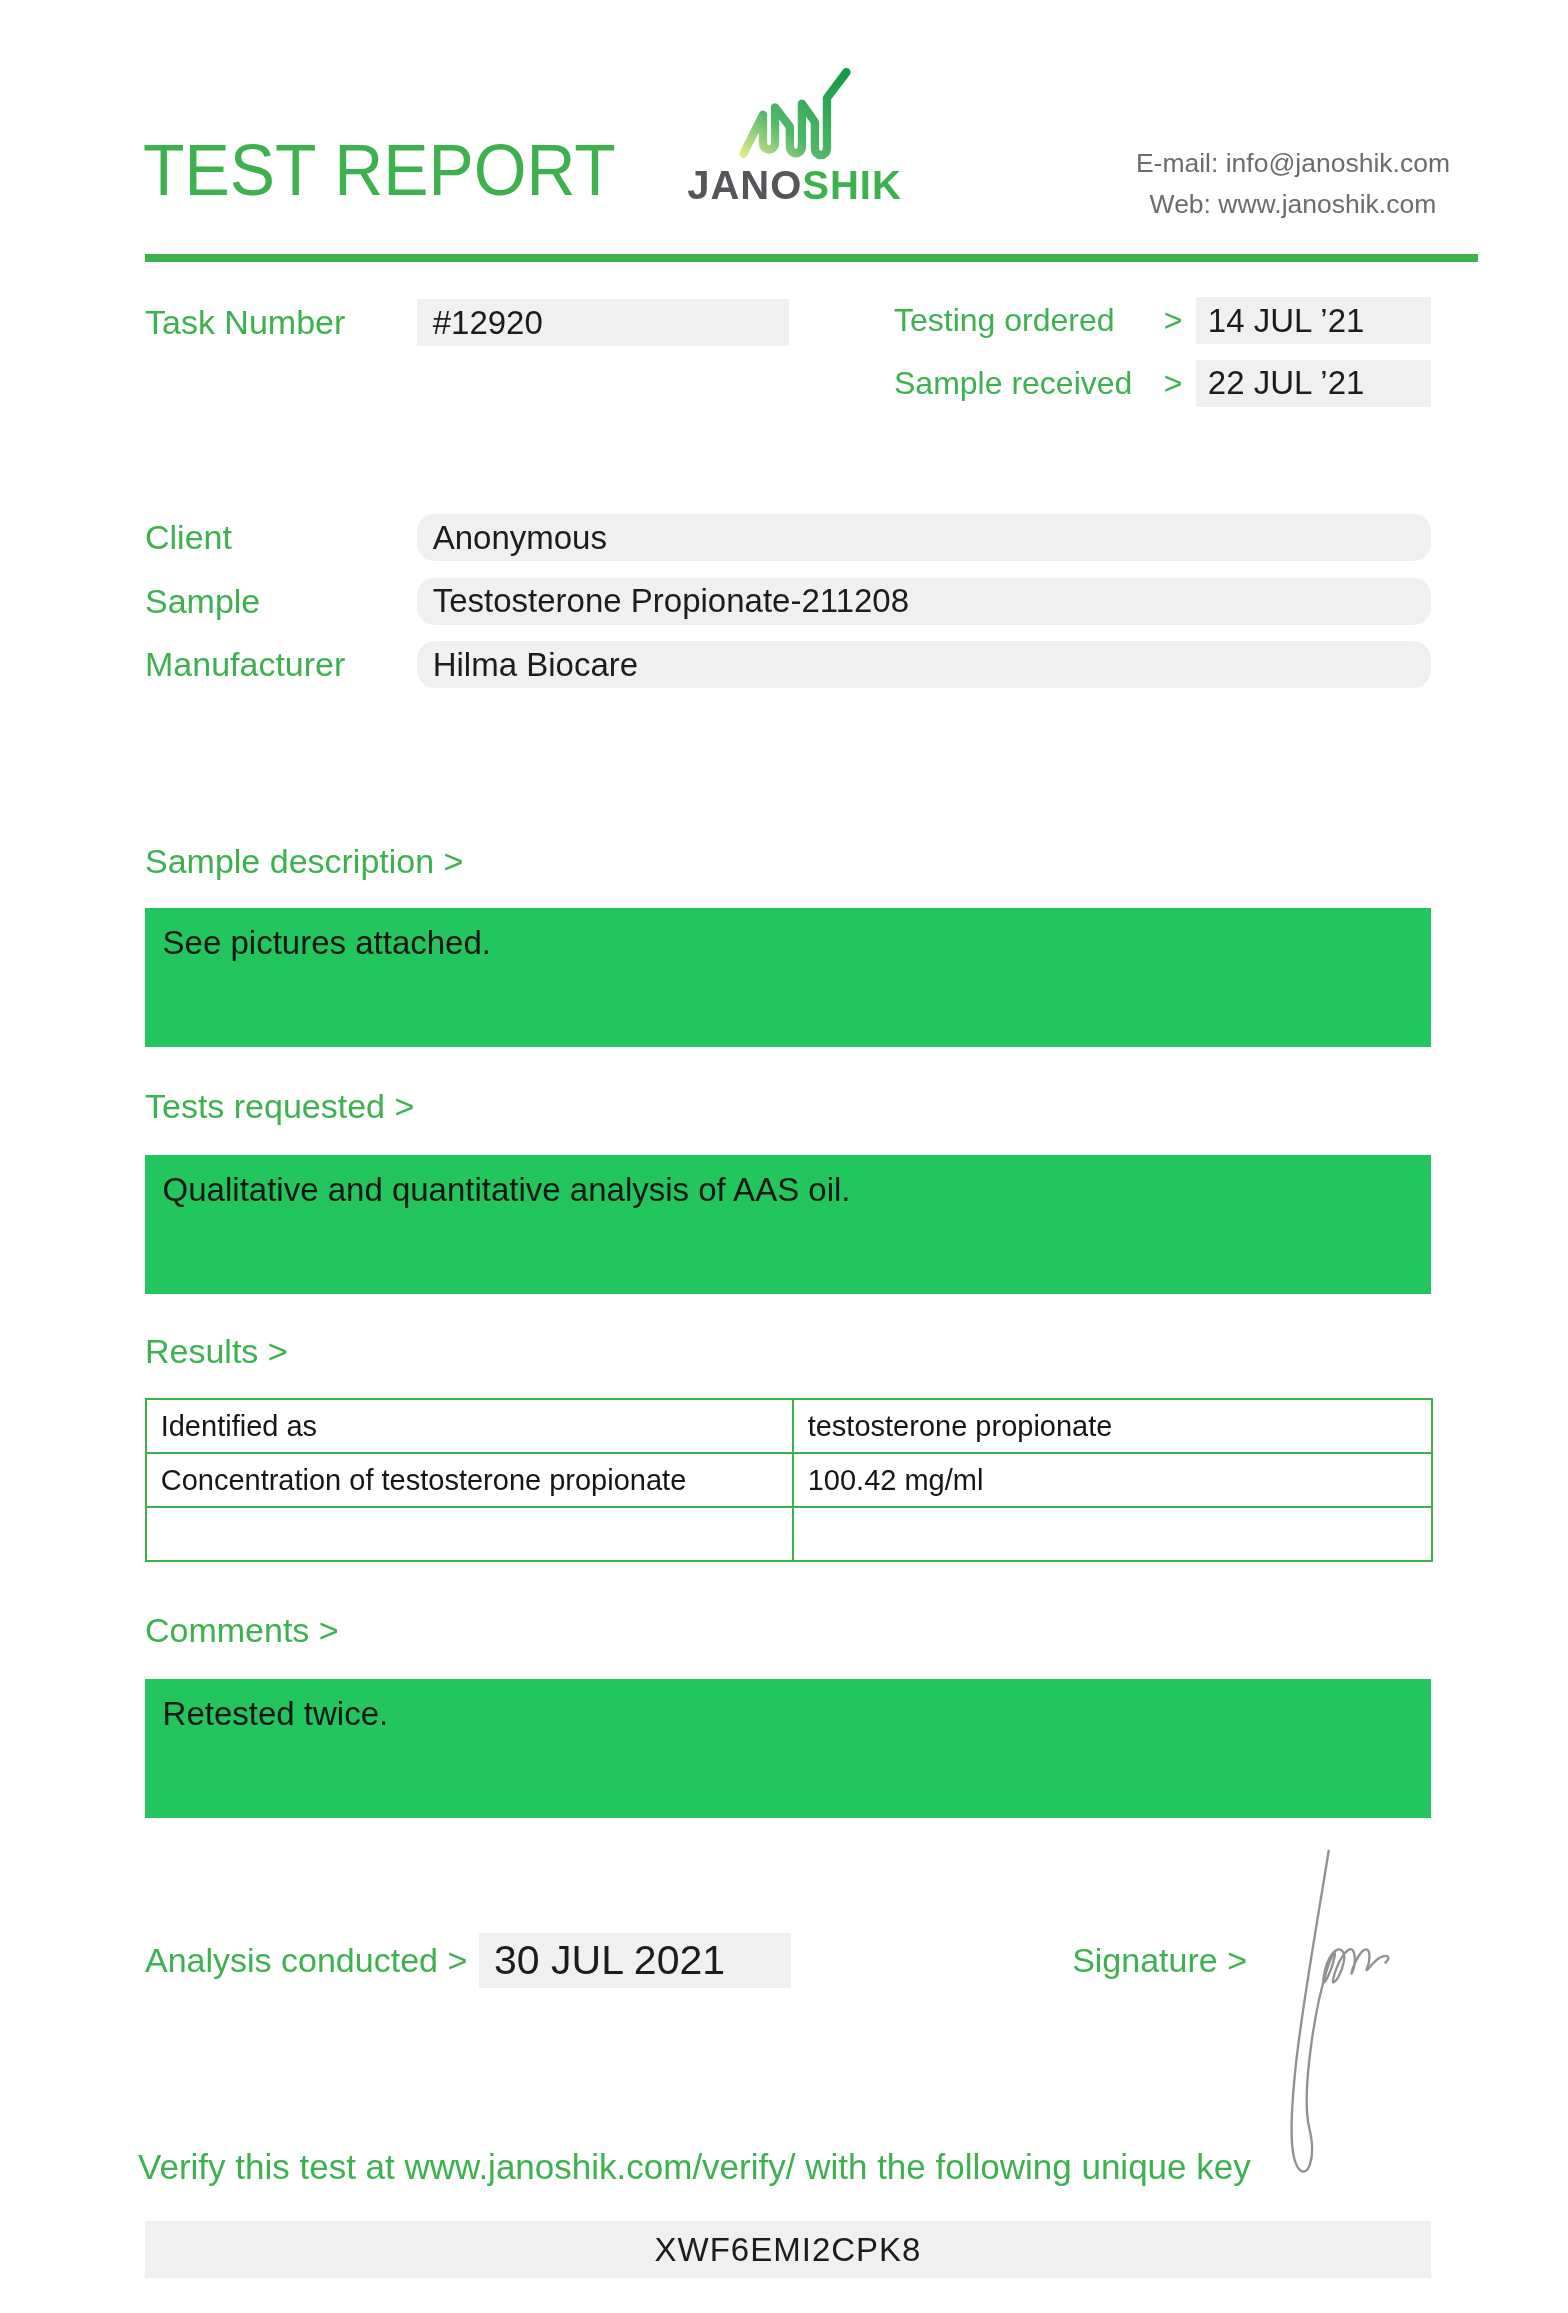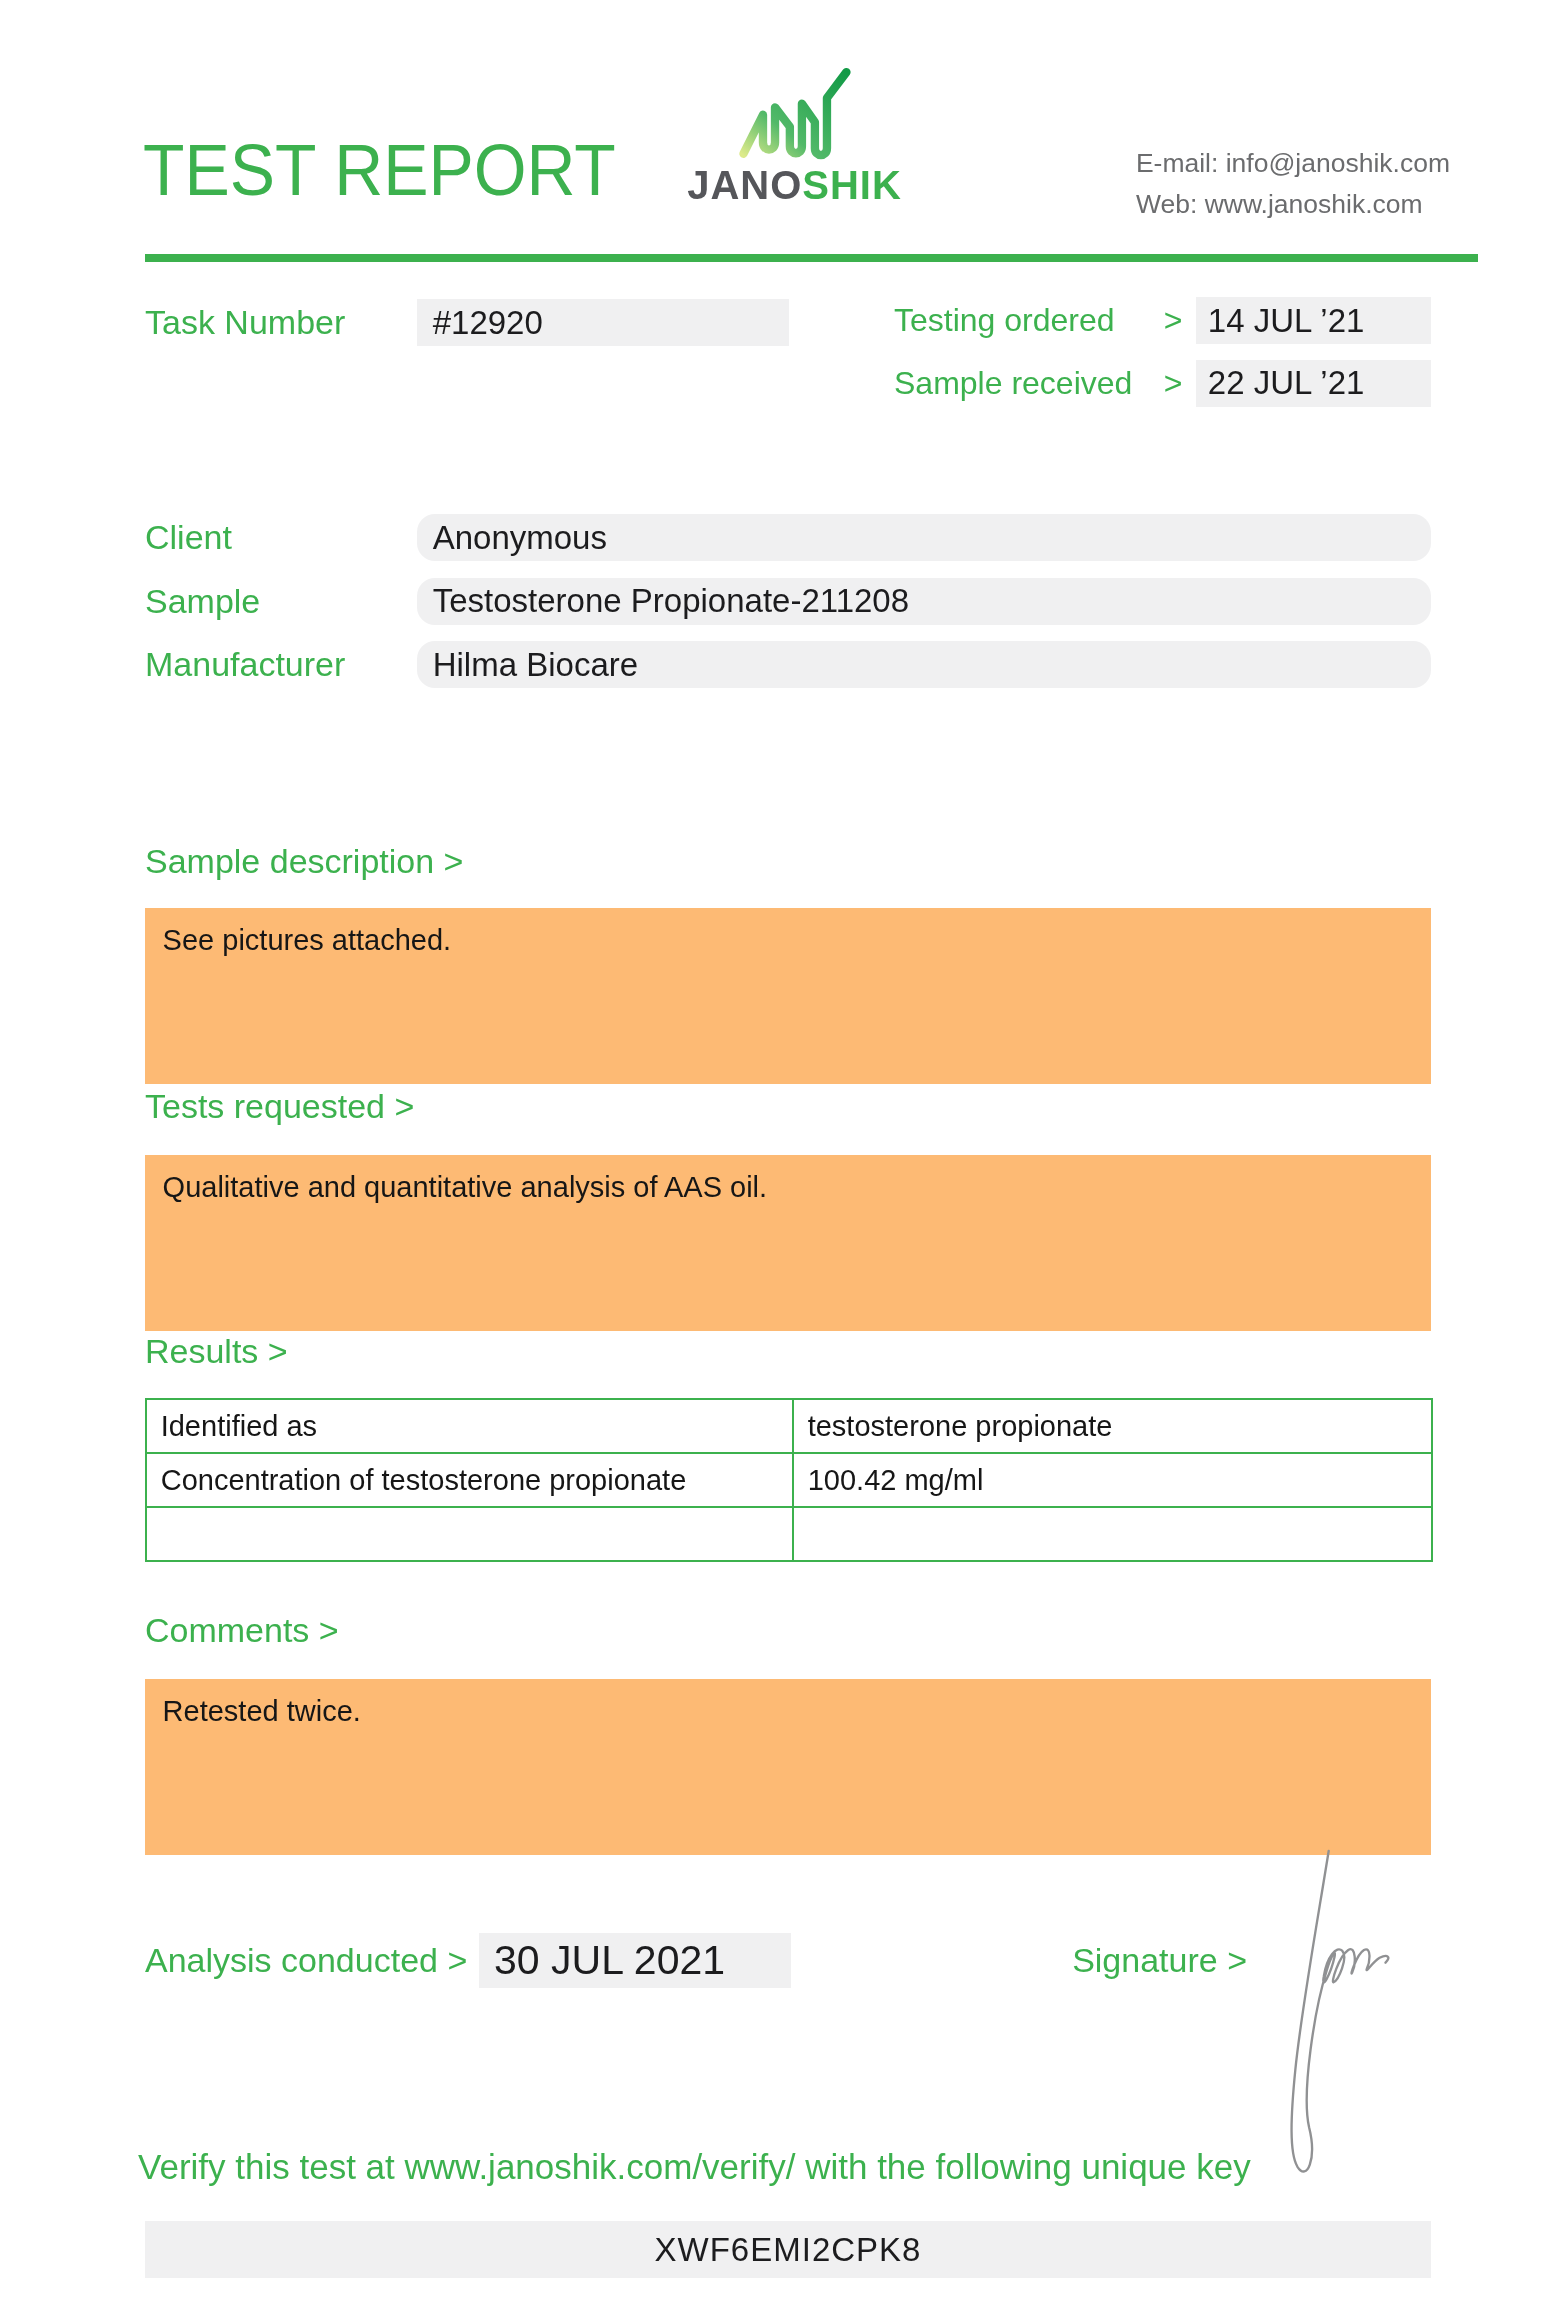"E-mail: info@janoshik.com" .contact { text-align: left -> center }
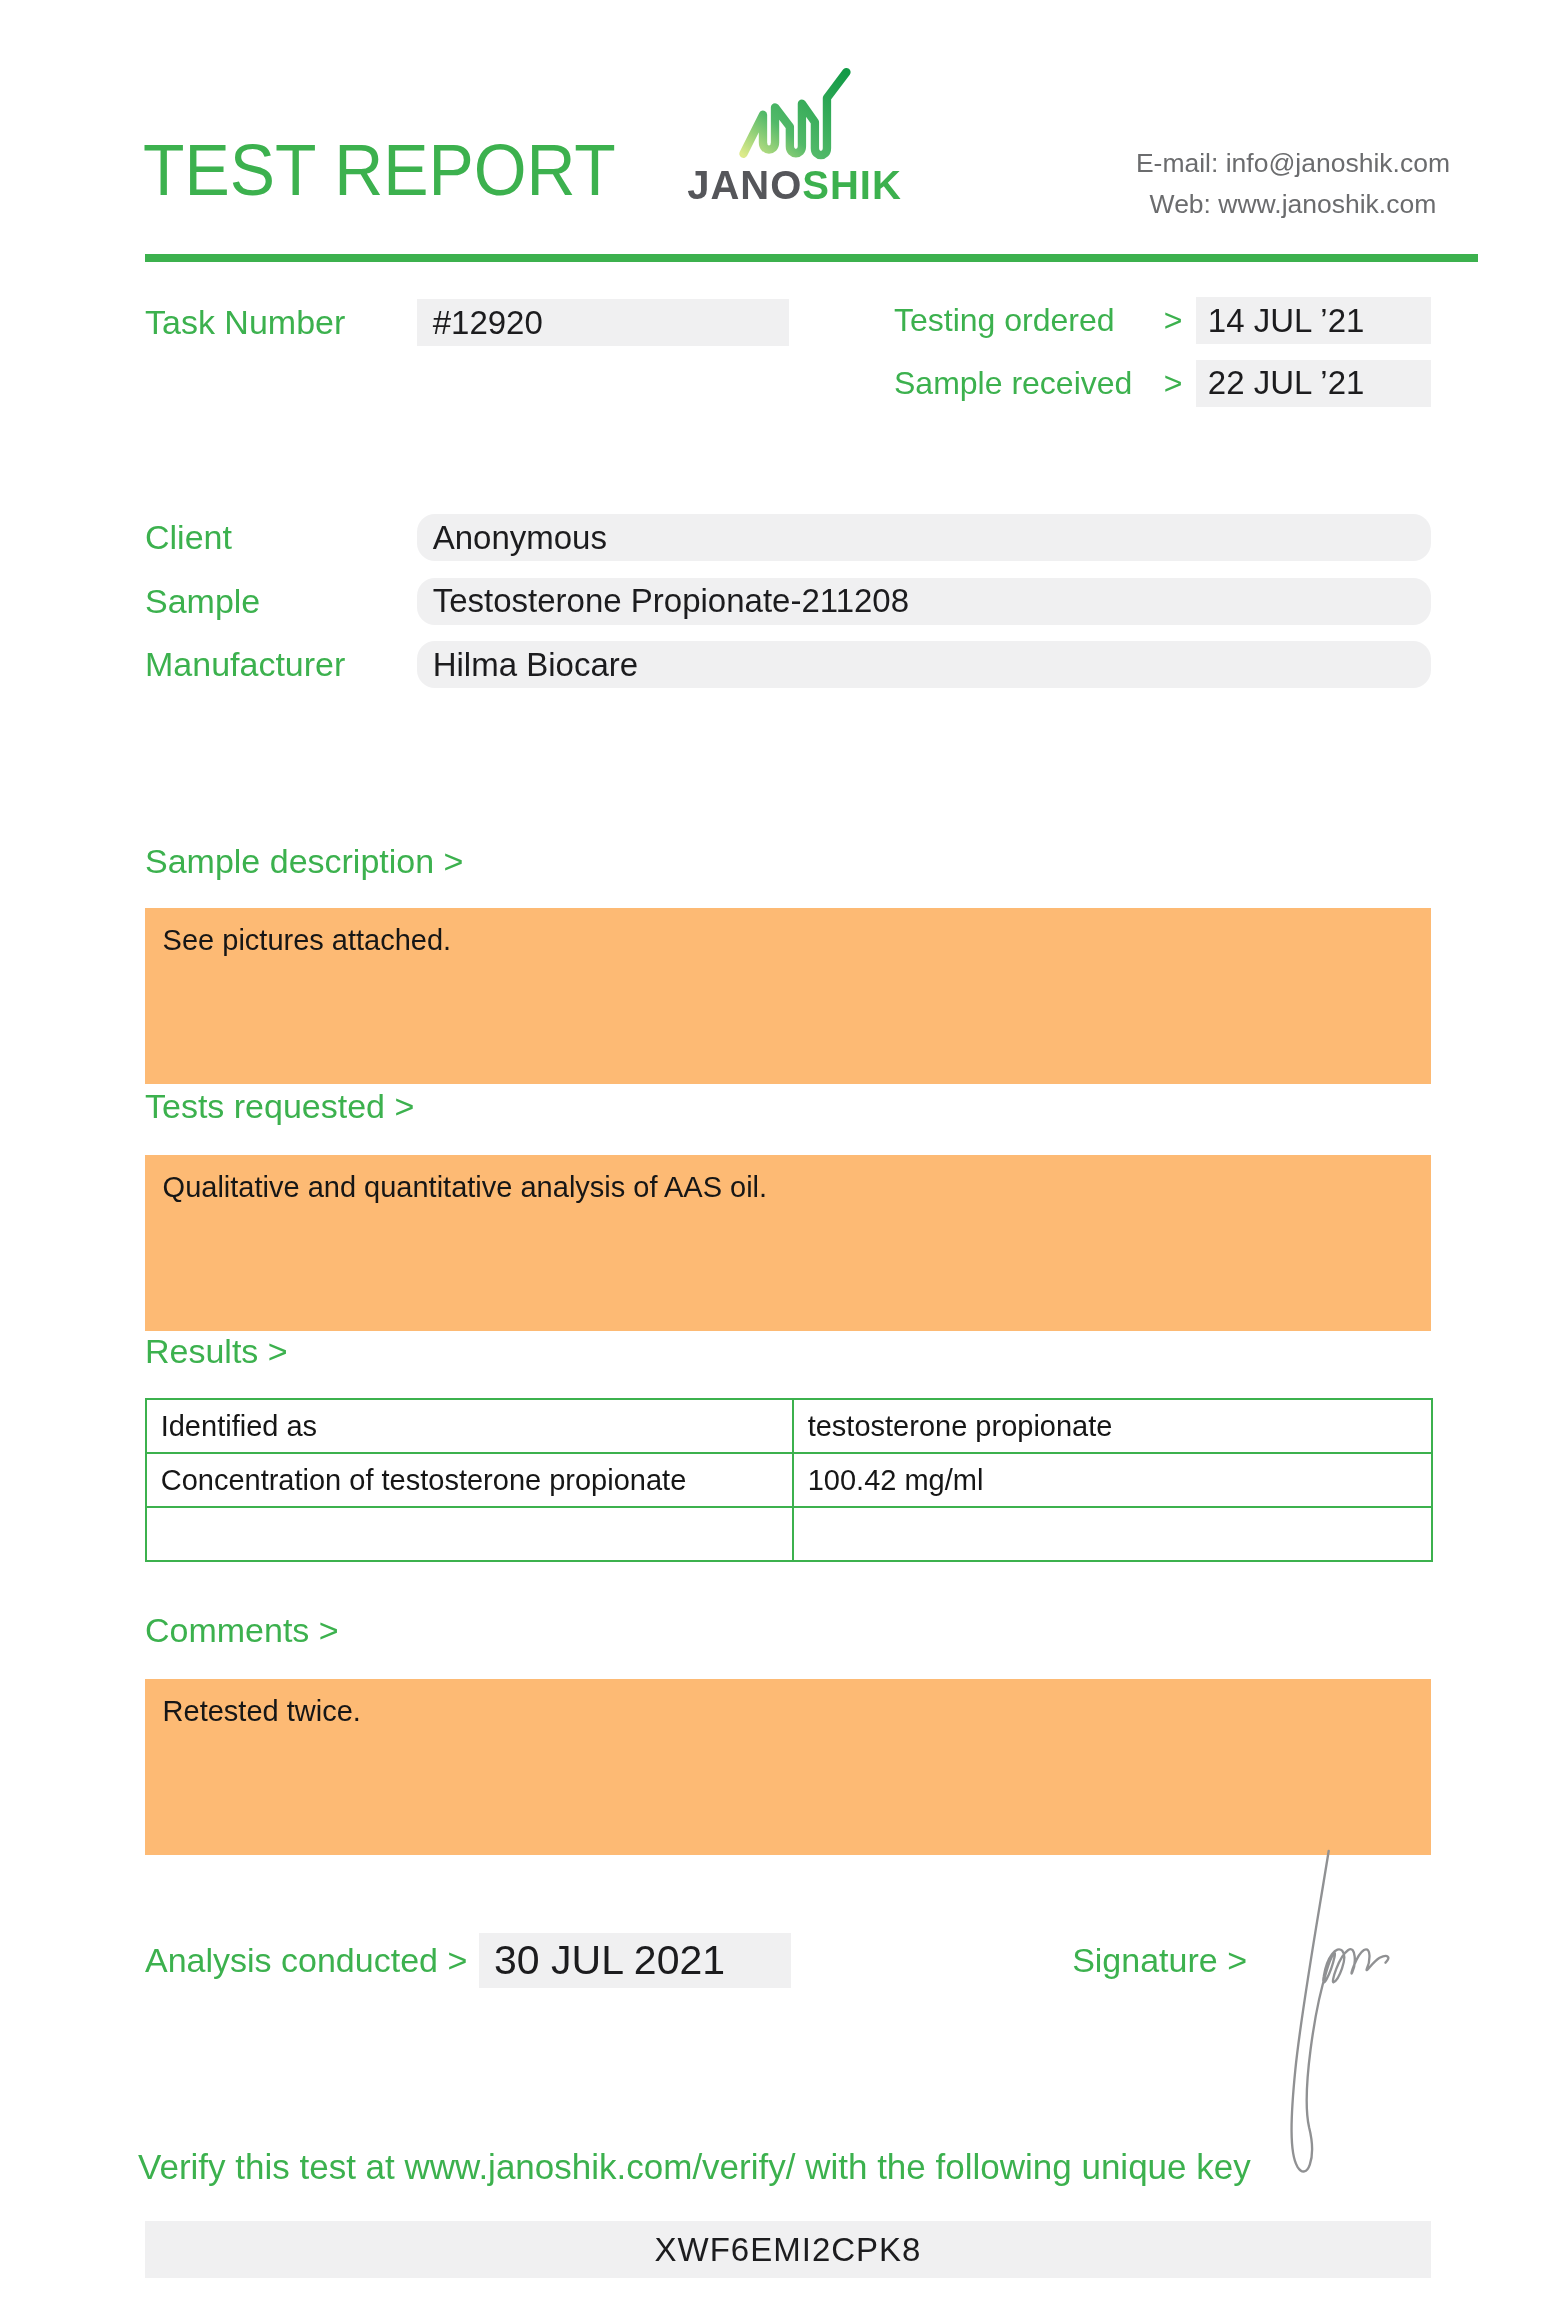"See pictures attached." .section-box { background: #fdba74 -> #22c55e; font-size: 29px -> 33px; height: 176px -> 139px }
